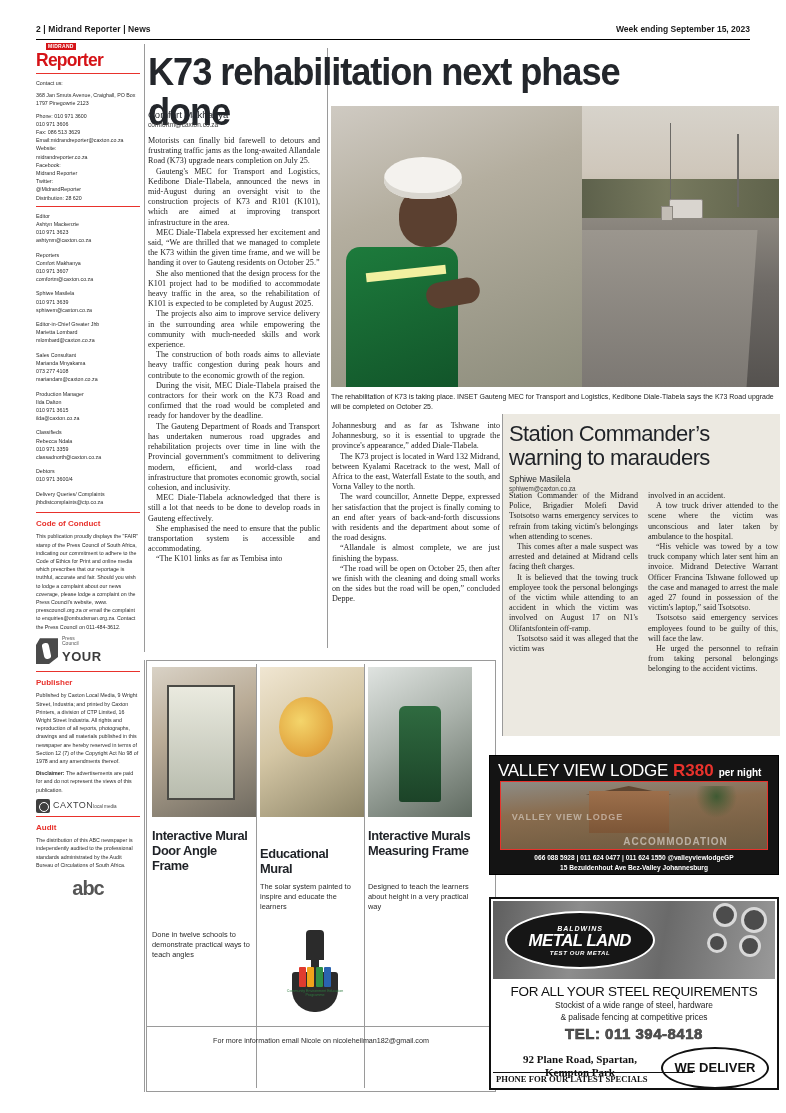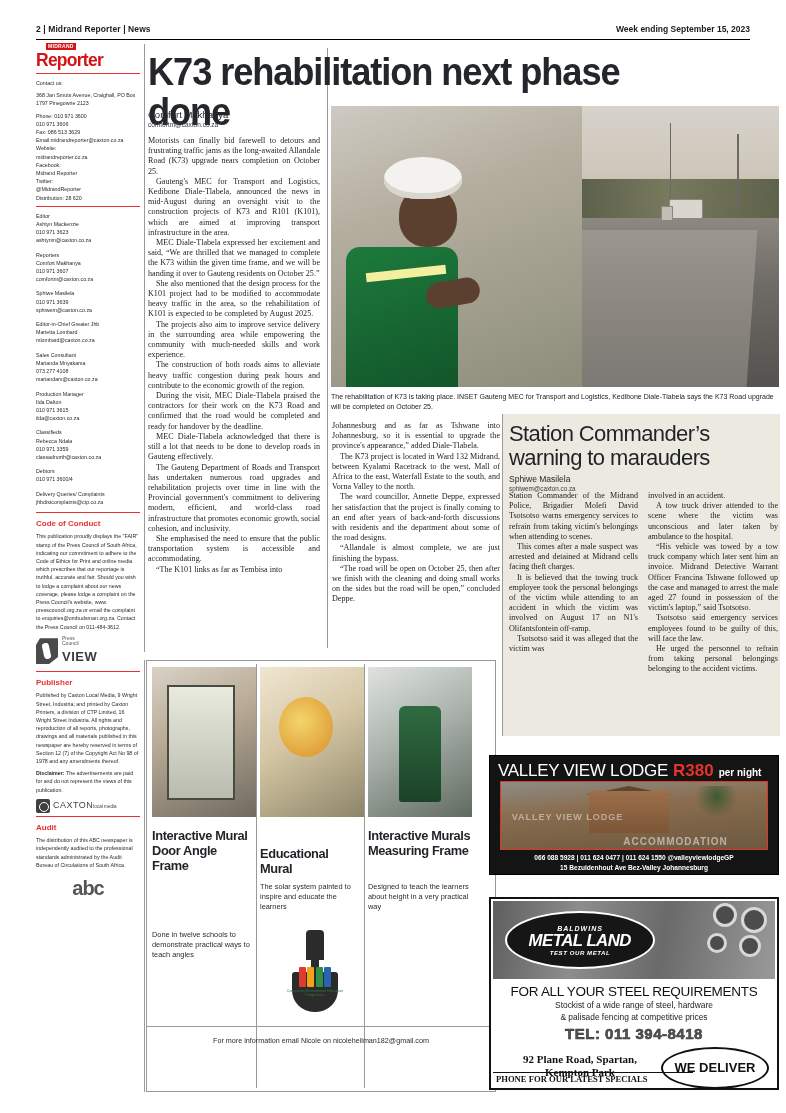"Motorists can finally bid farewell" p.first { text: October -> July }
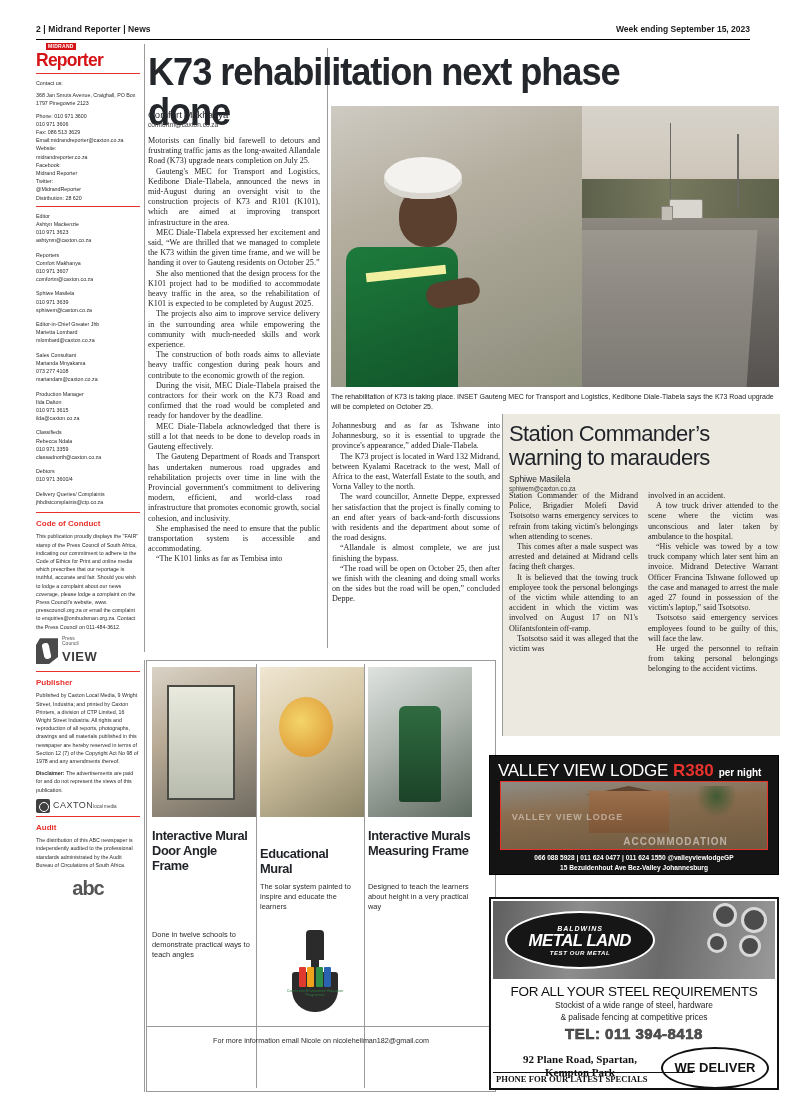"MEC Diale-Tlabela acknowledged that" p { order: before "The Gauteng Department of Roads" -> after "The Gauteng Department of Roads" }
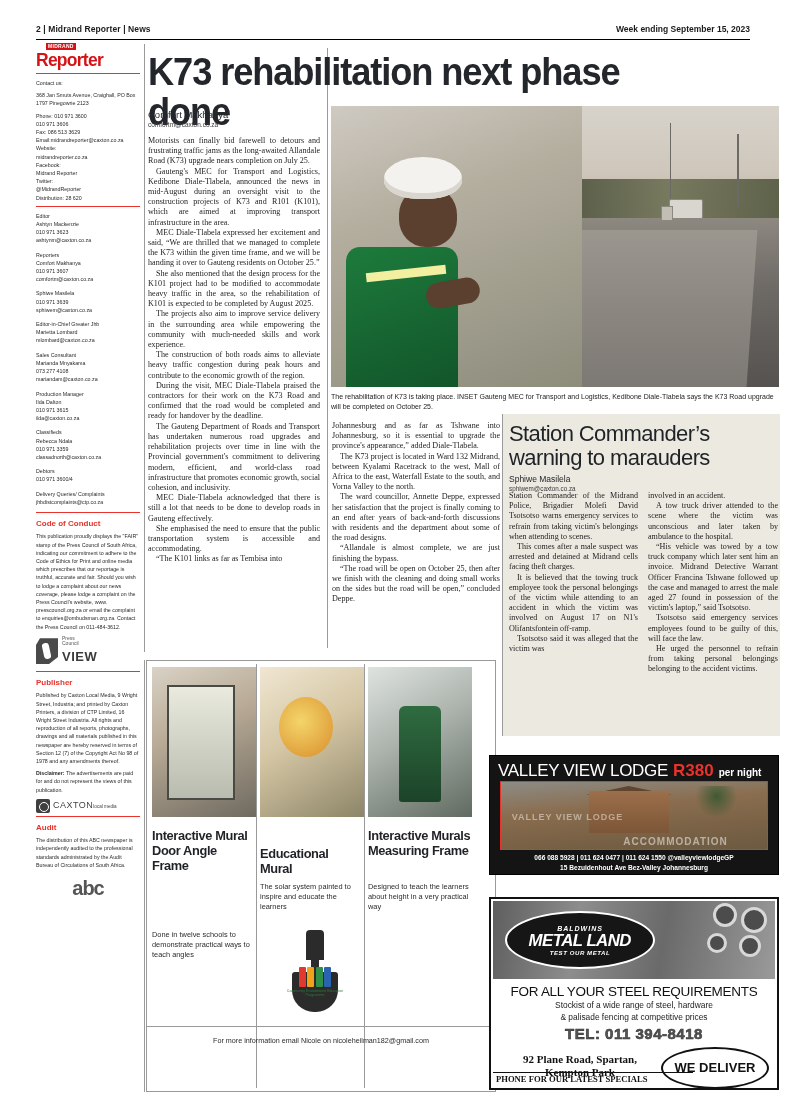"VIEW" div.big { text: VIEW -> YOUR }
